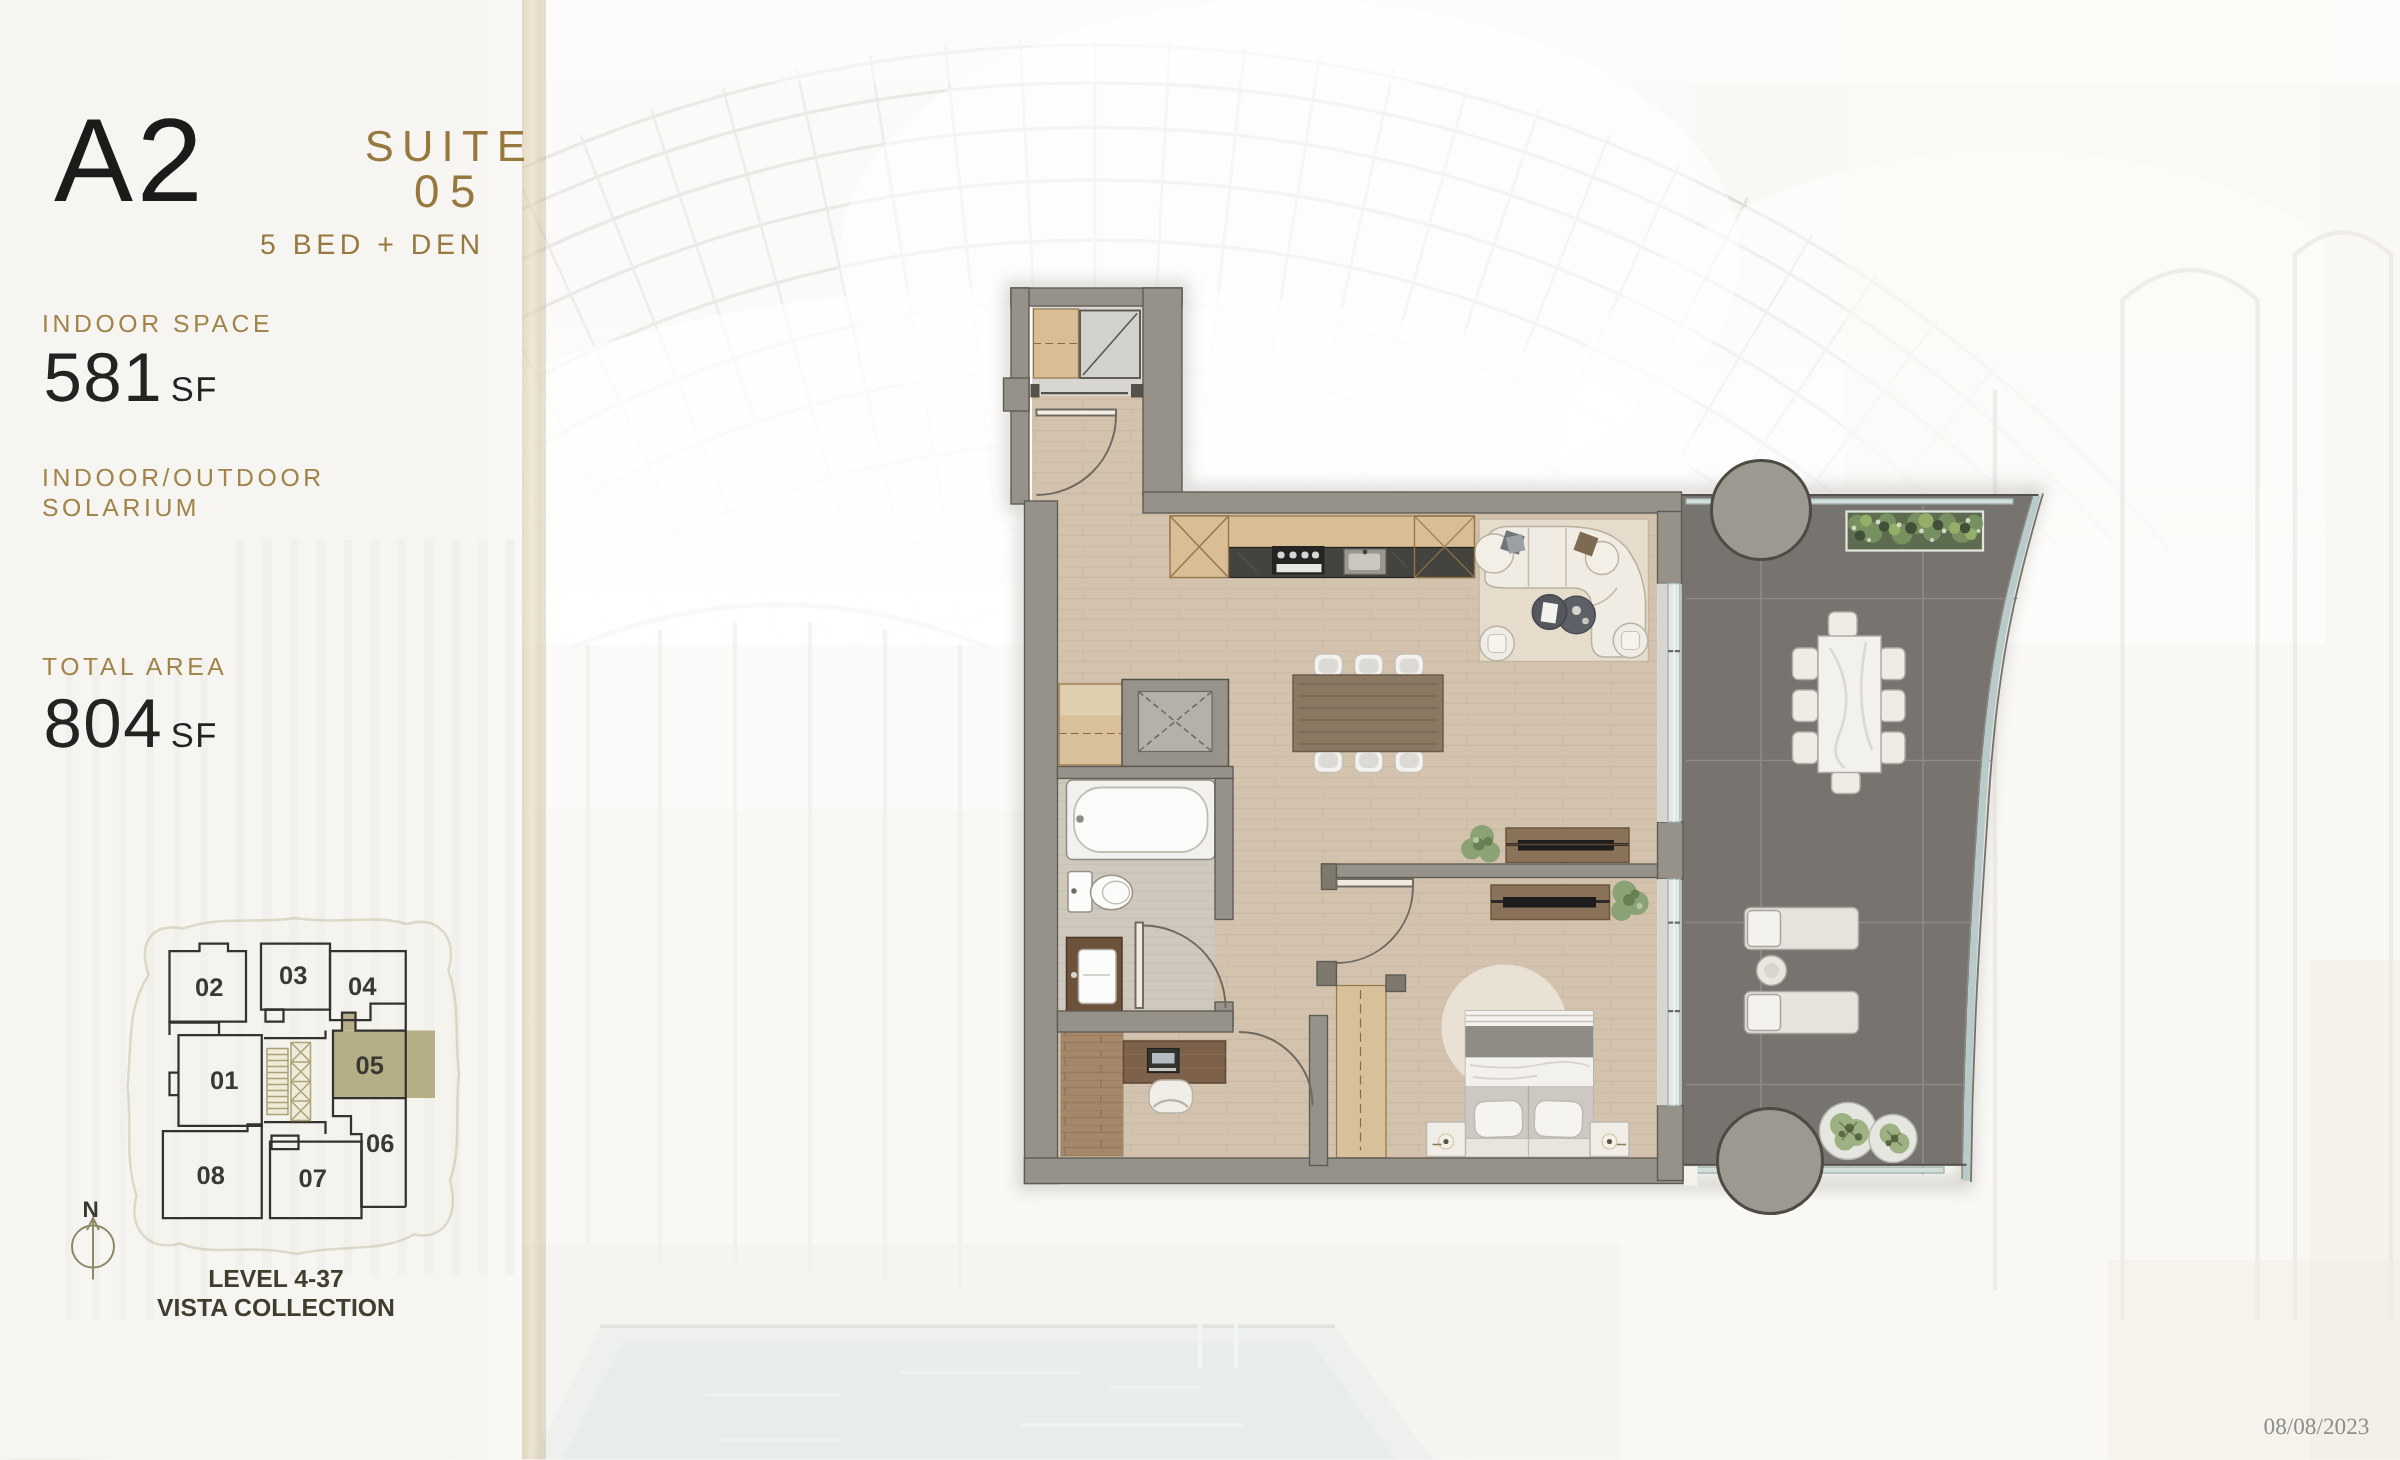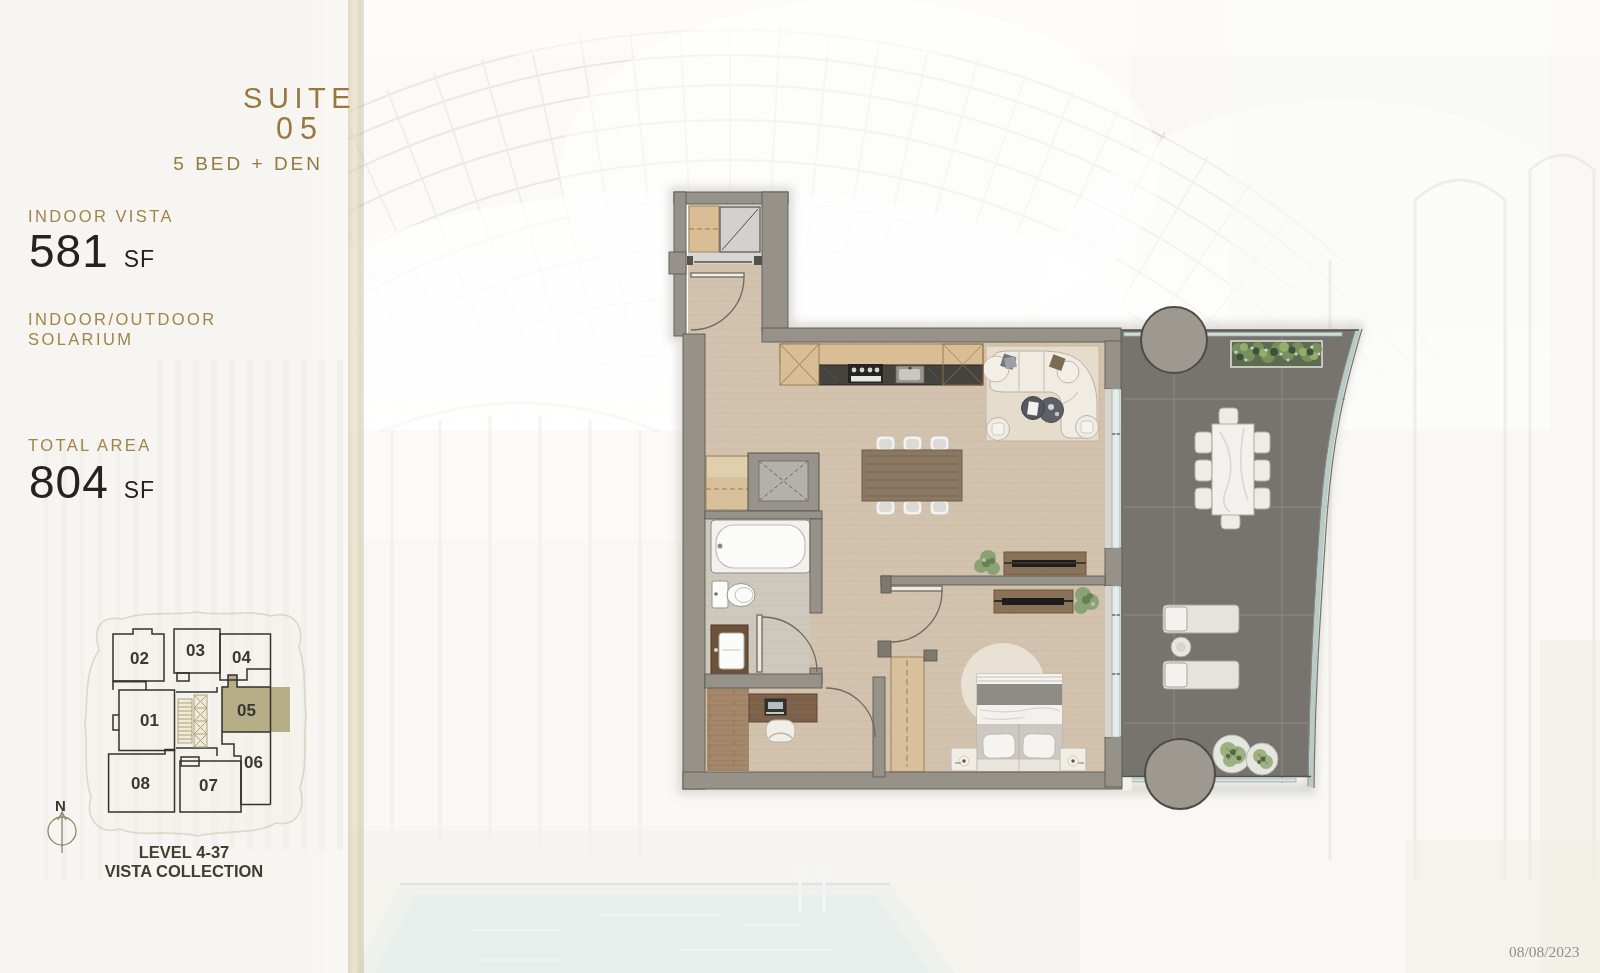"A2" div { html: none -> <div>A2</div> }
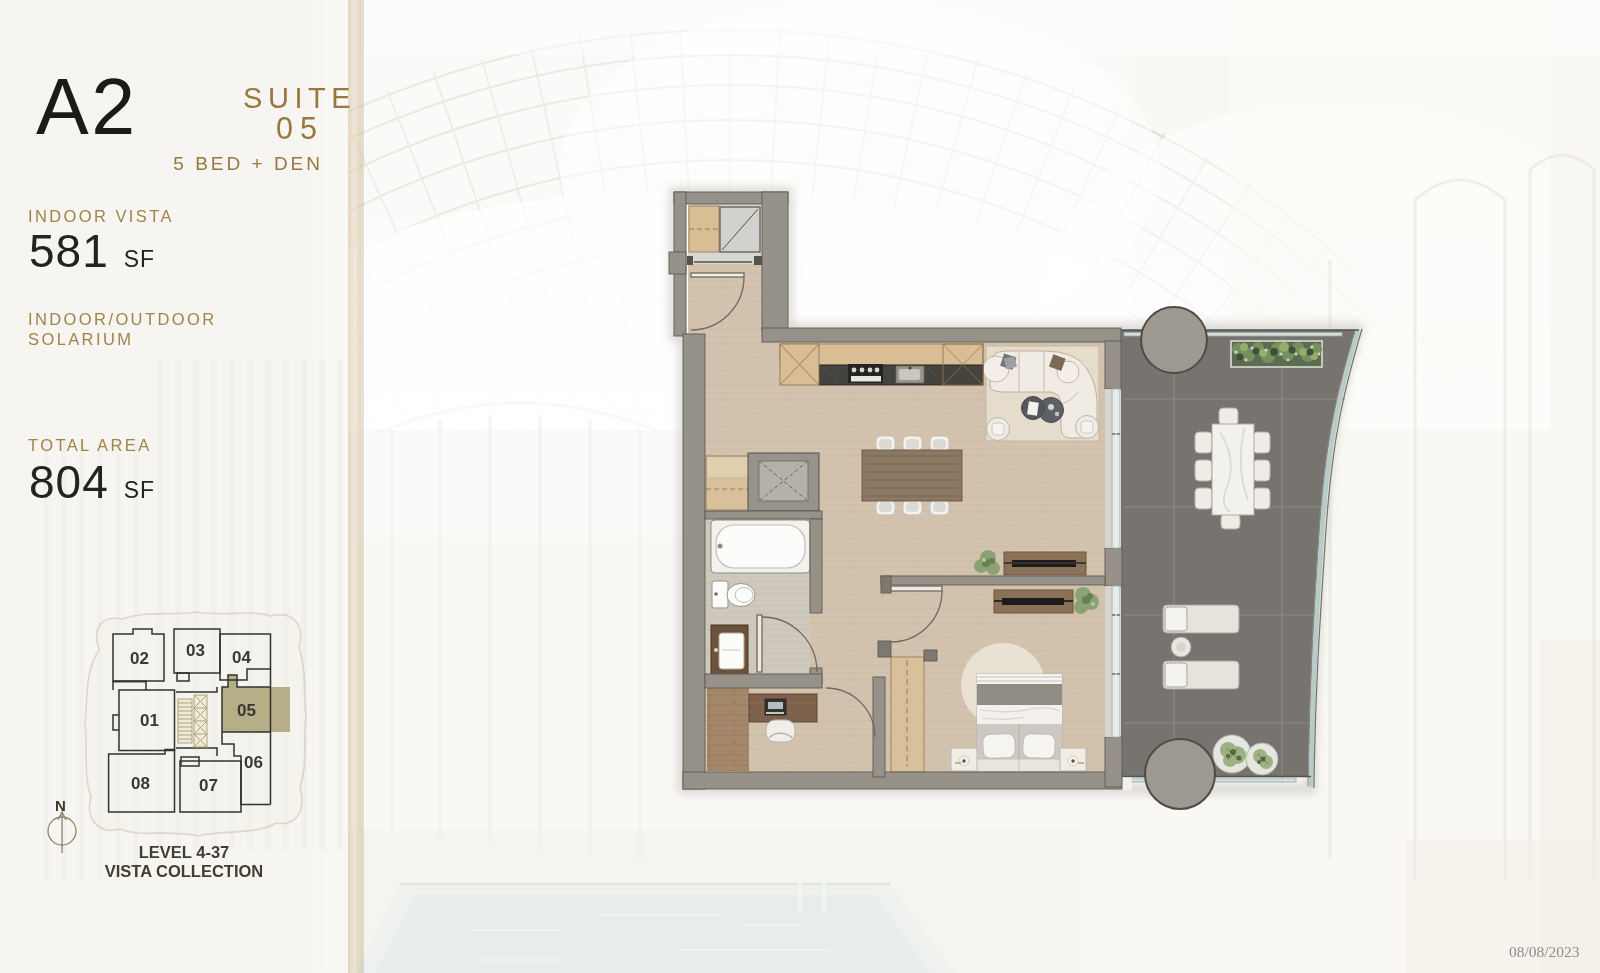"INDOOR VISTA" div.lbl { text: VISTA -> SPACE }
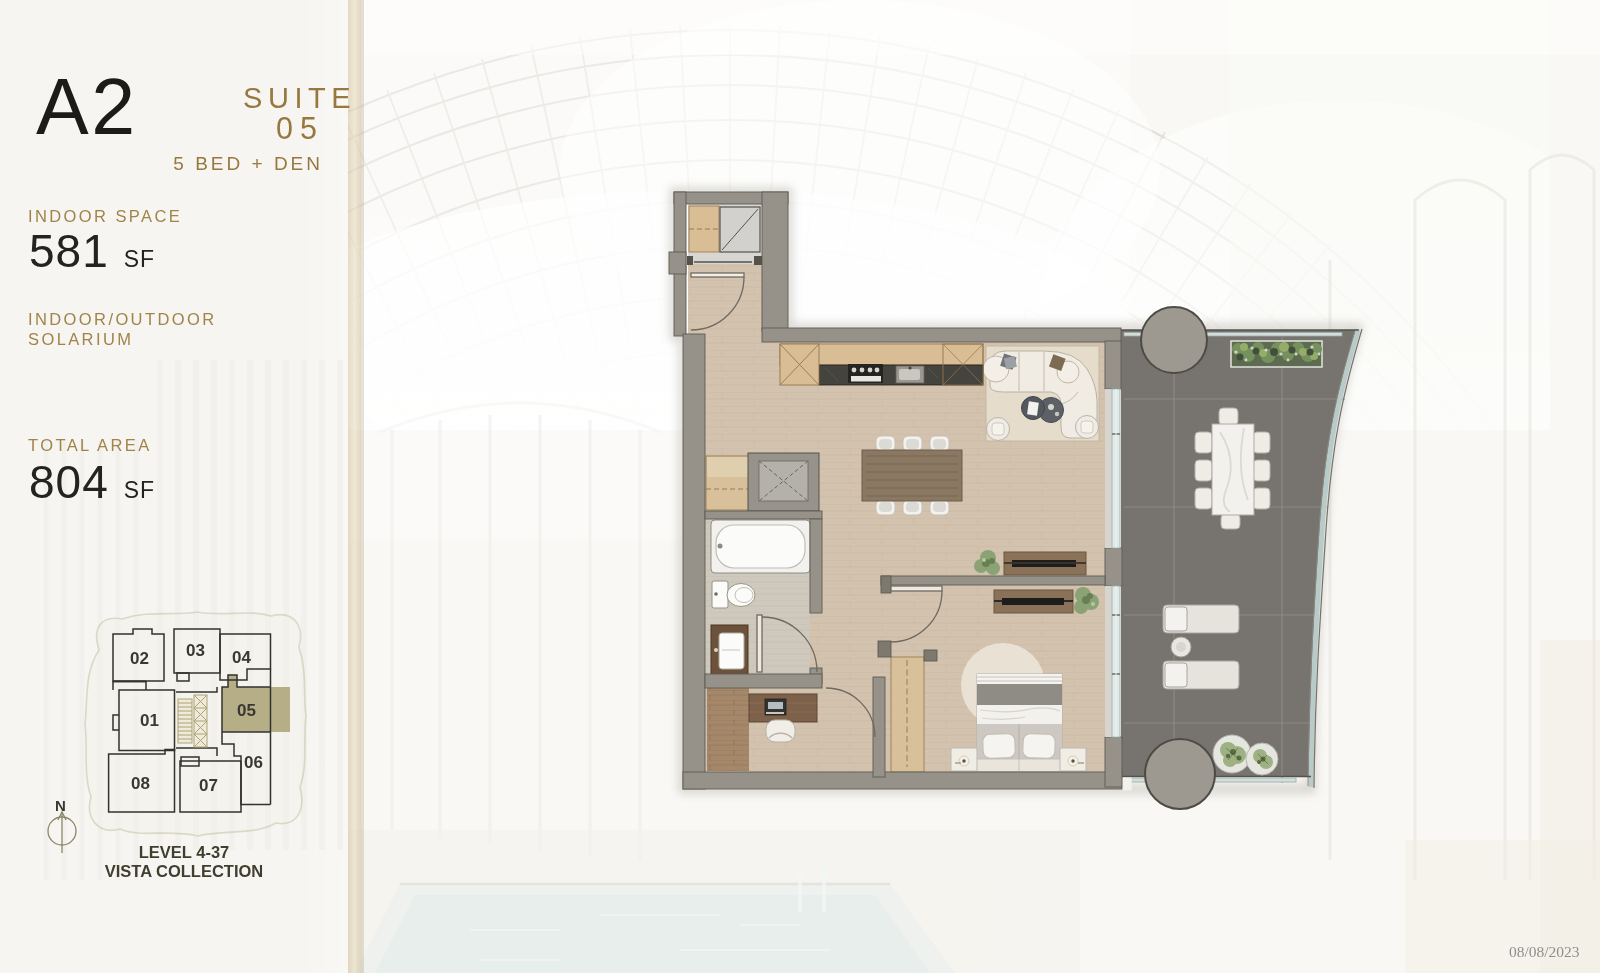"SF" .num span { margin-left: 15px -> 5px }
